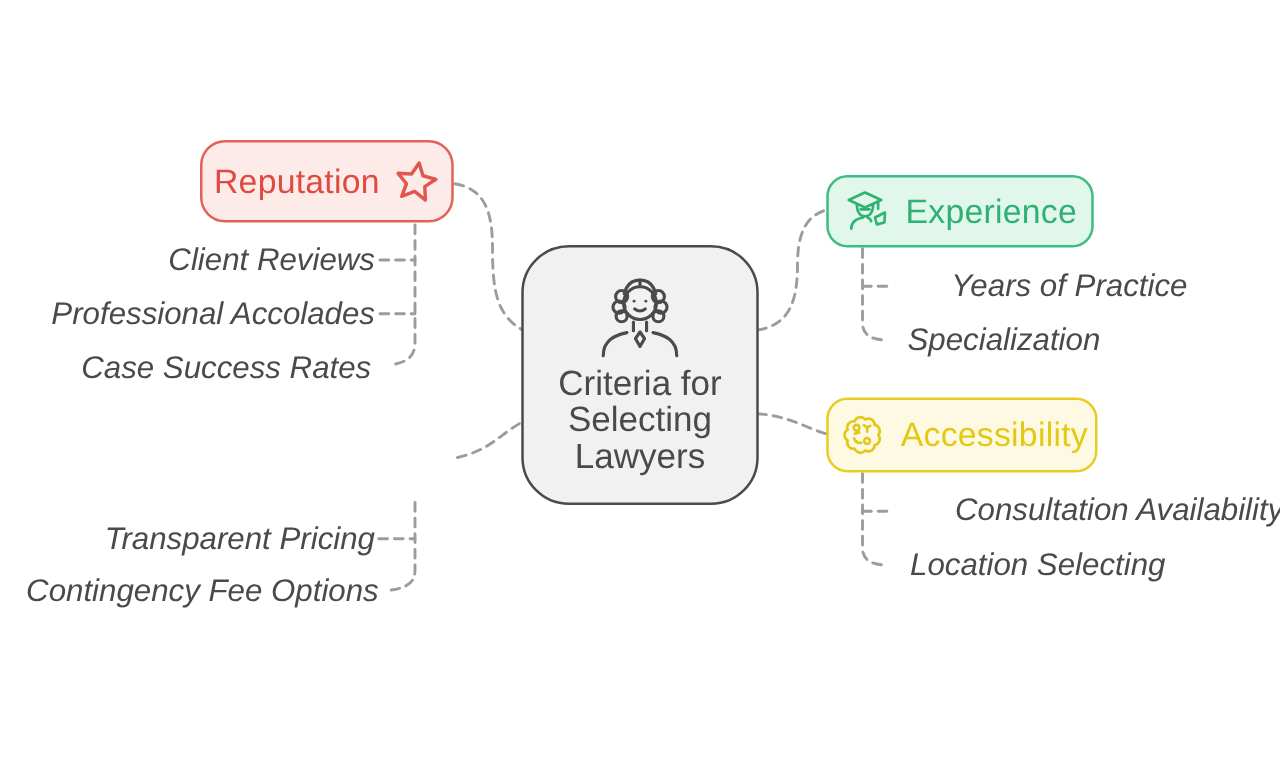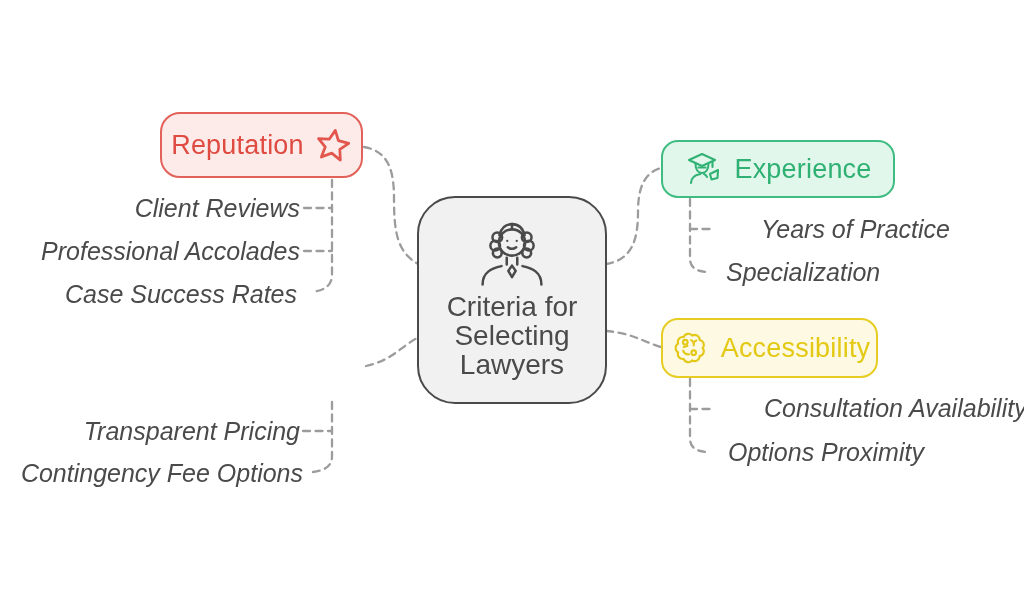"Experience" .box-experience { width: 234px -> 214px }
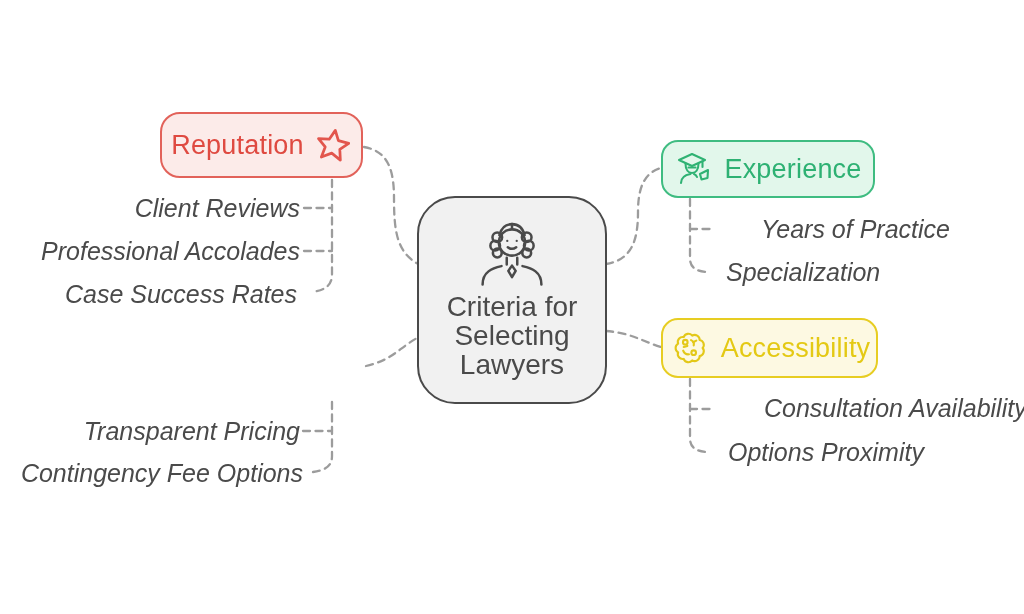"Options Proximity" div.leaf { text: Options Proximity -> Location Selecting }
